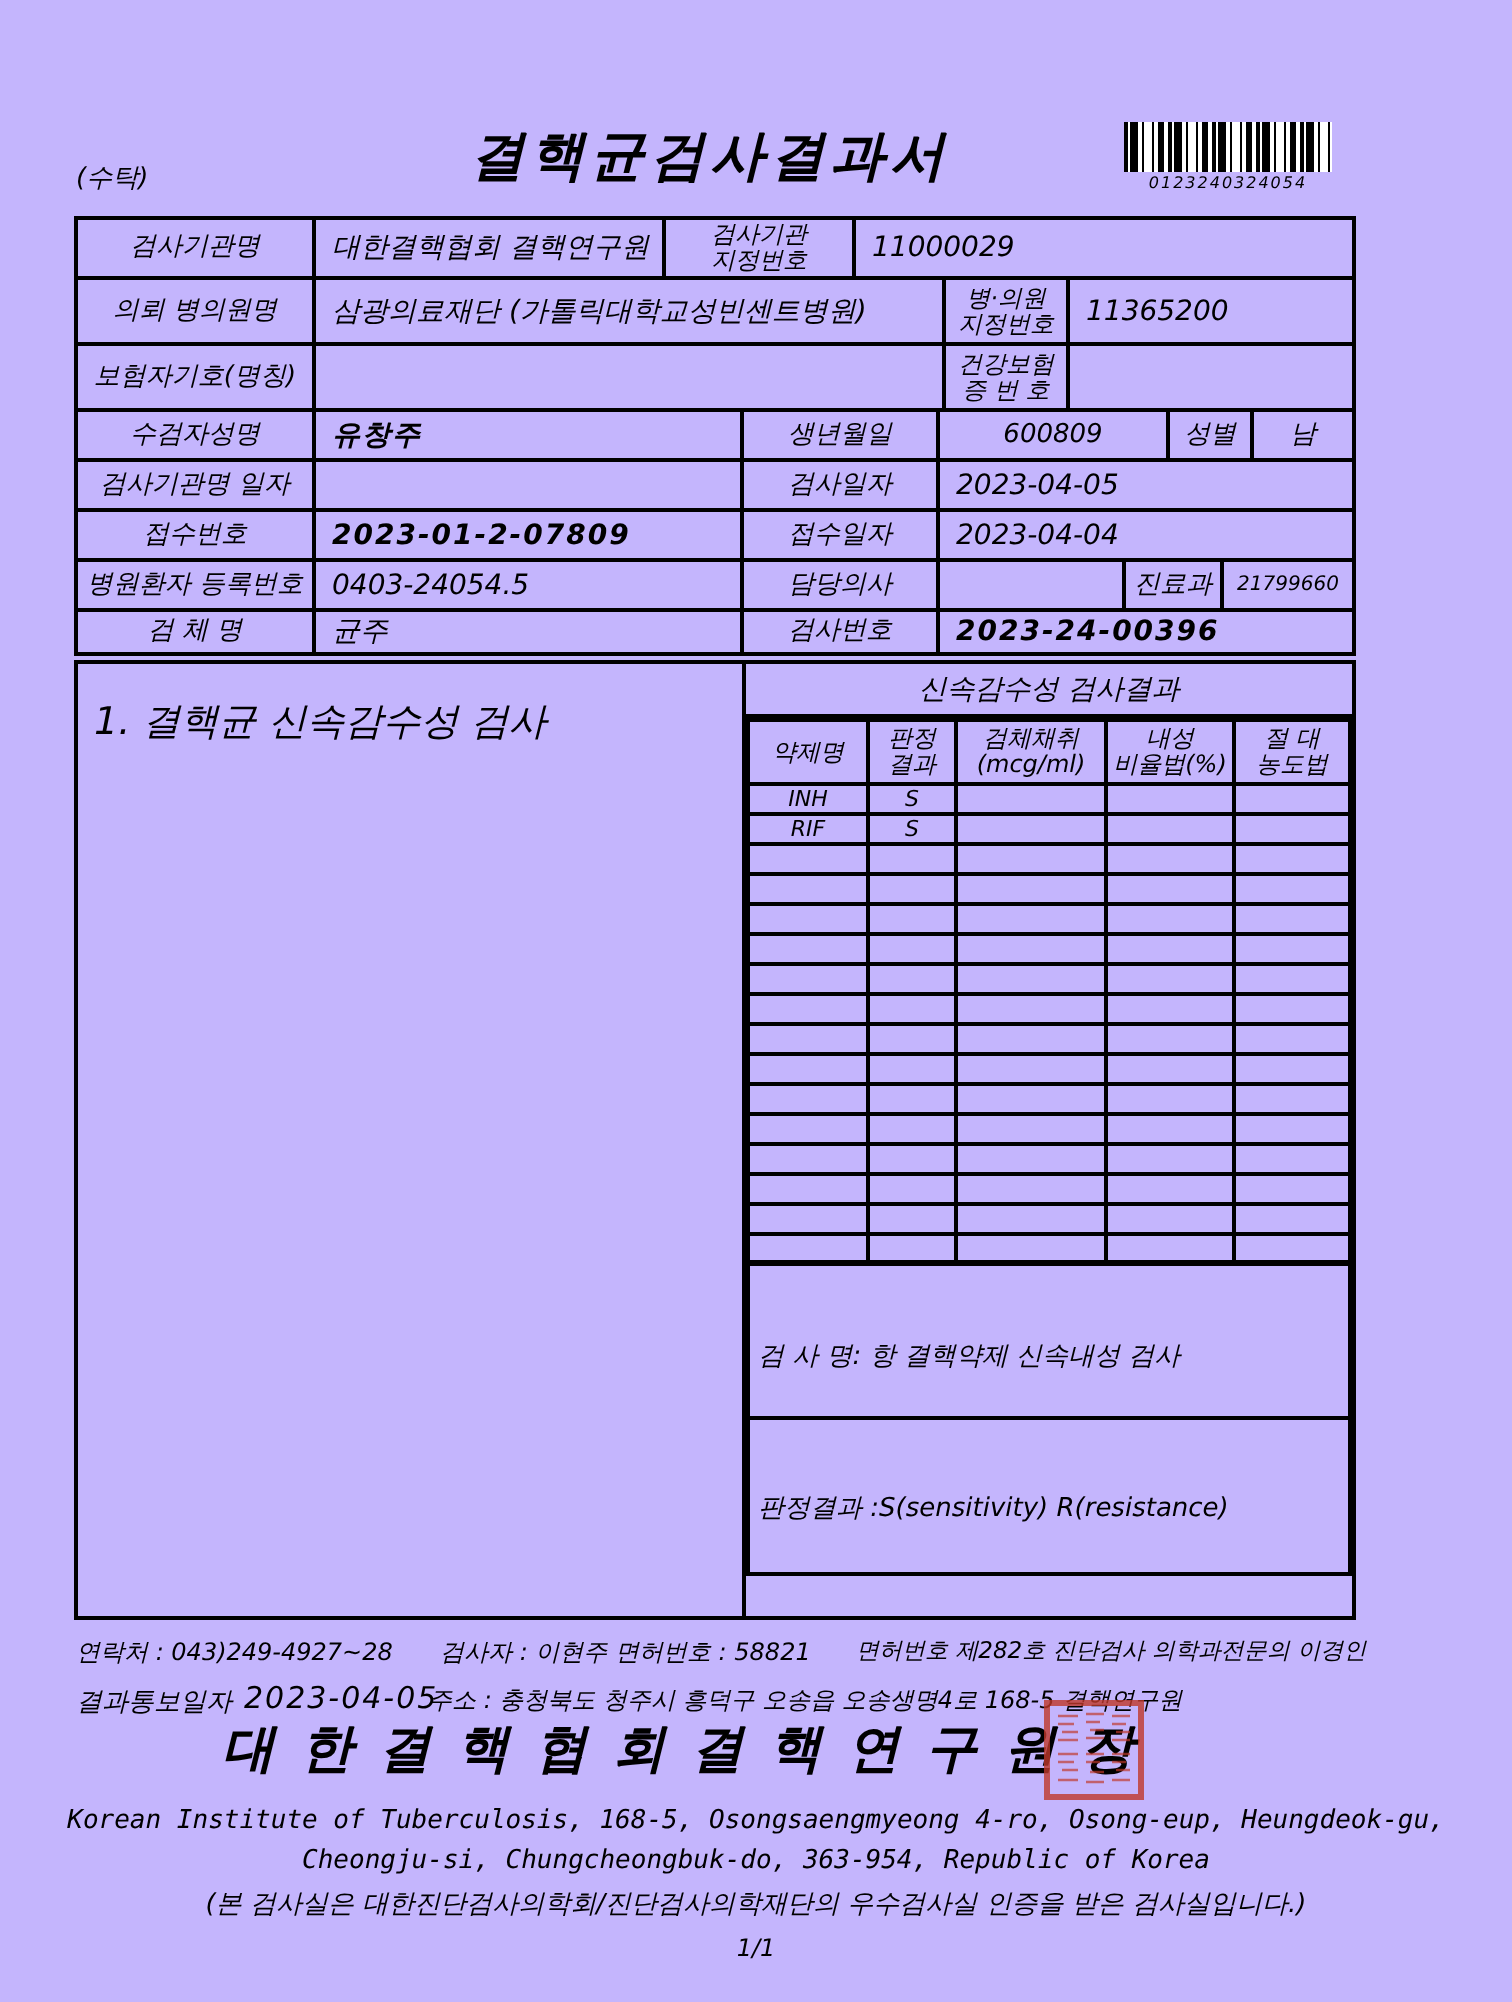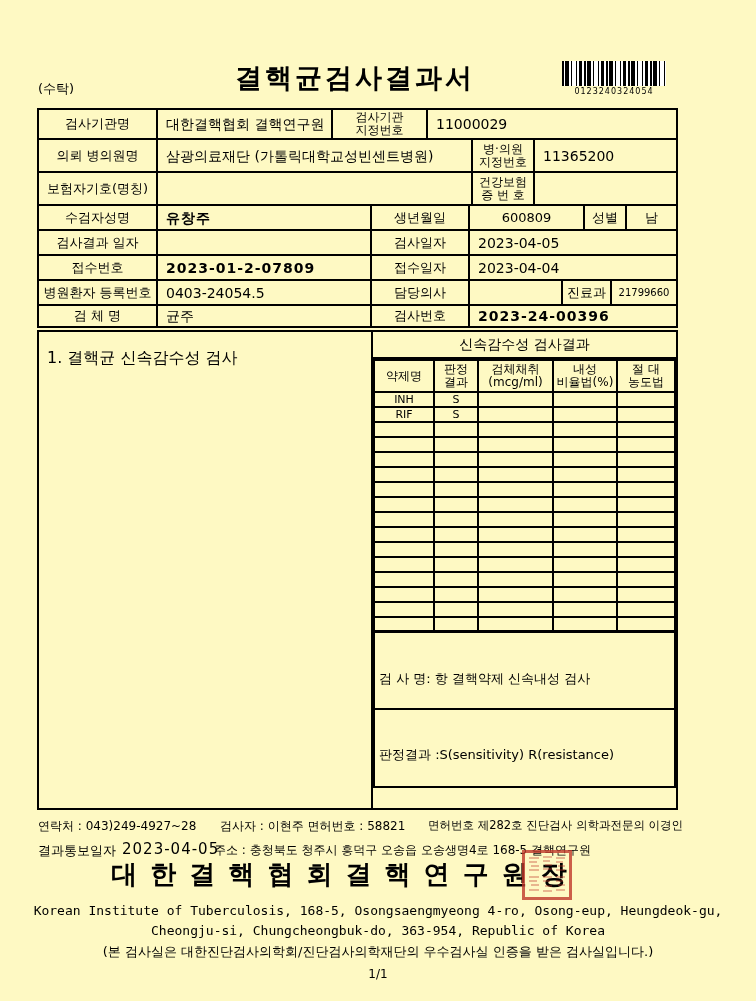"(수탁)" .page { background: #fef9c3 -> #c4b5fd; font-style: none -> italic }
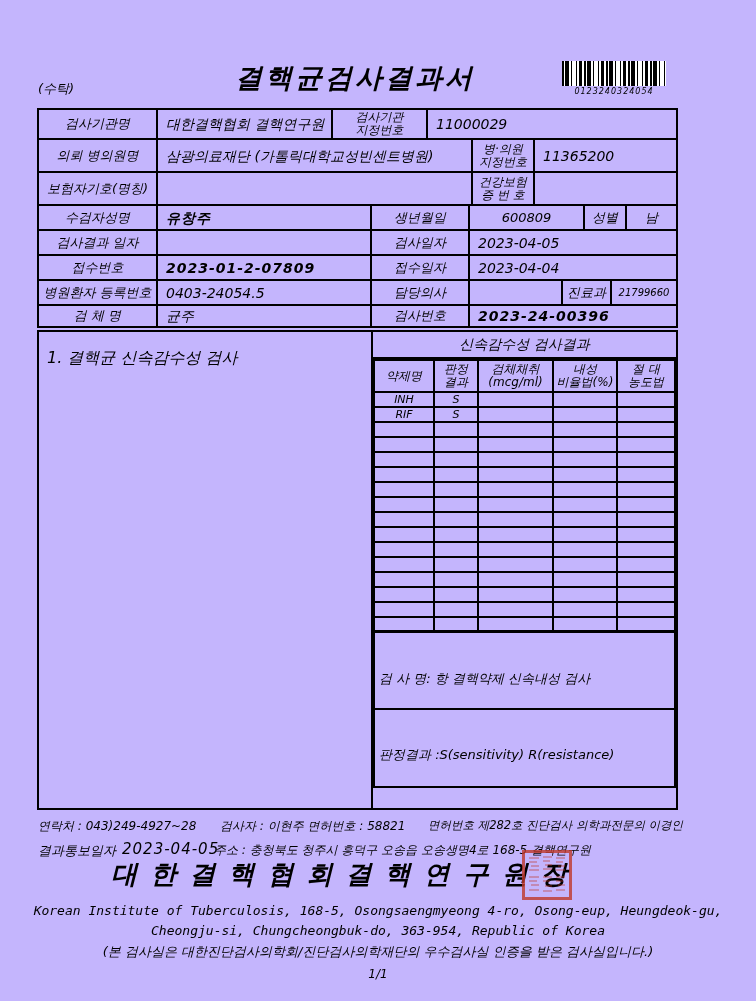"검사결과 일자" div.hcell { text: 검사결과 -> 검사기관명 }
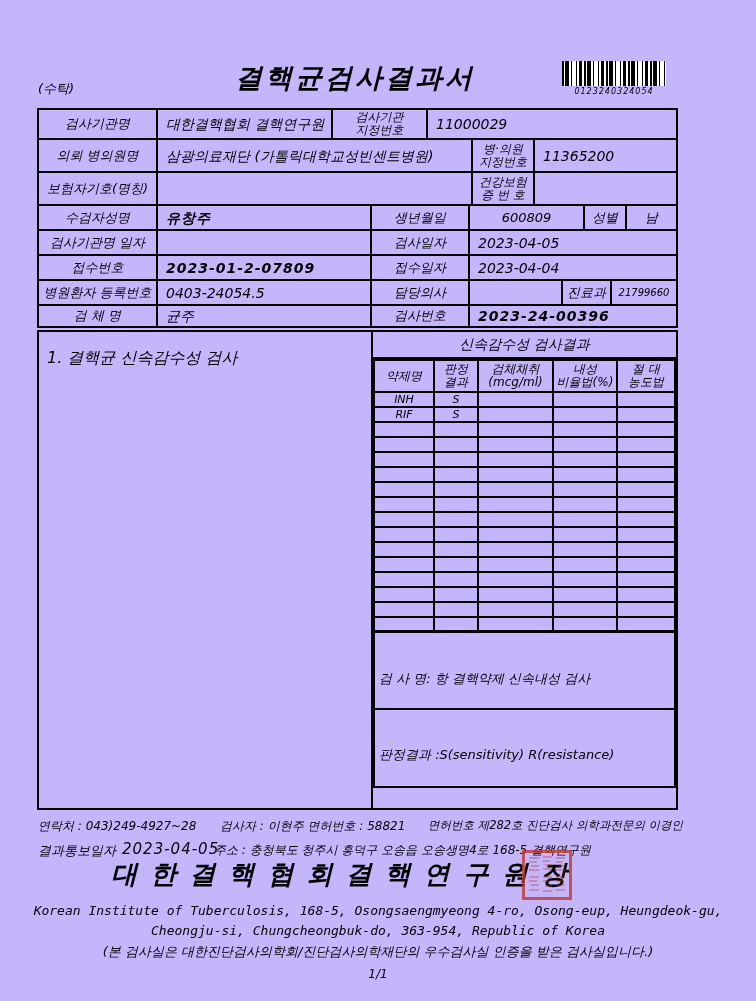"1. 결핵균 신속감수성 검사" .main-left { font-size: 16px -> 19px }
